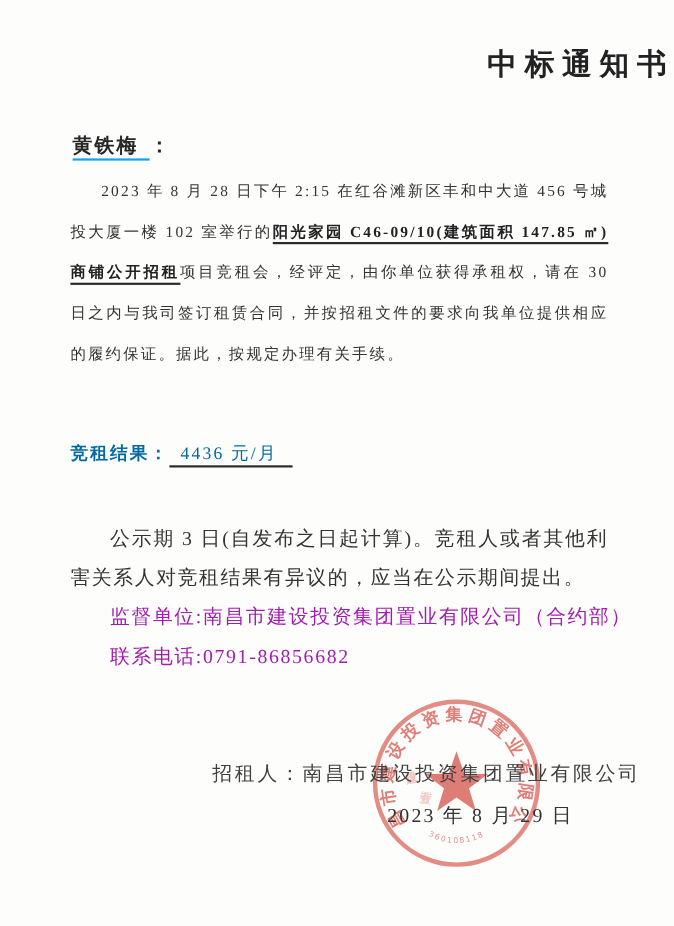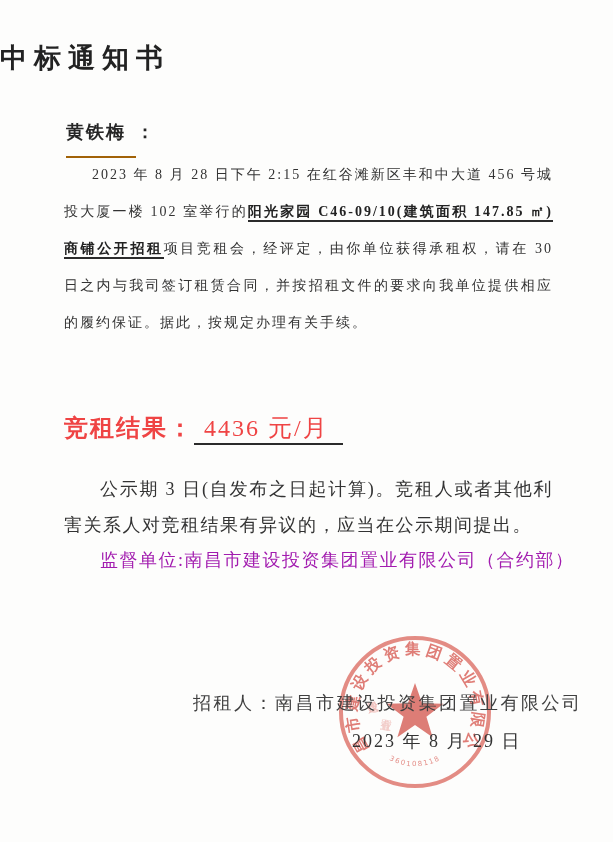"中标通知书" .doc-title { text-align: left -> right }
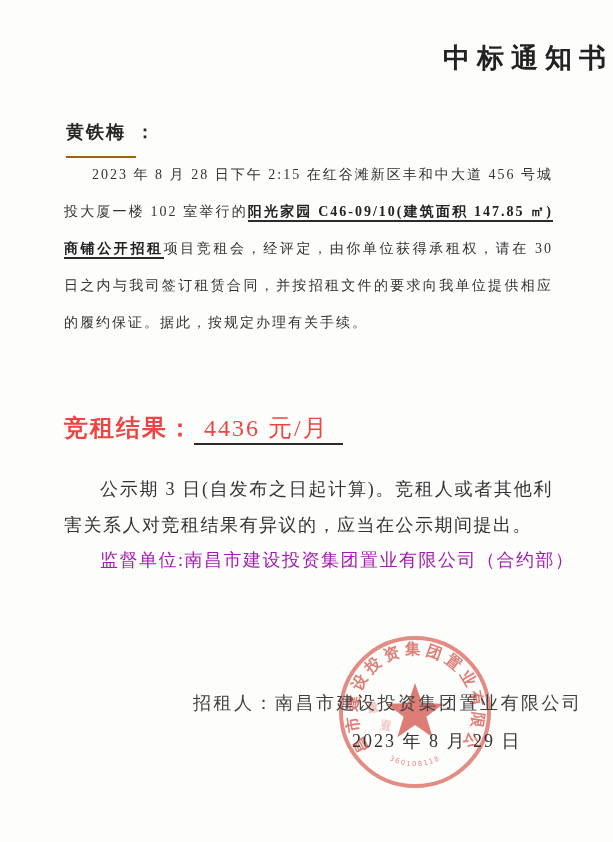"黄铁梅" .recipient .name { border-bottom: 2px solid #a16207 -> 2px solid #0ea5e9; padding-bottom: 14px -> 2px }
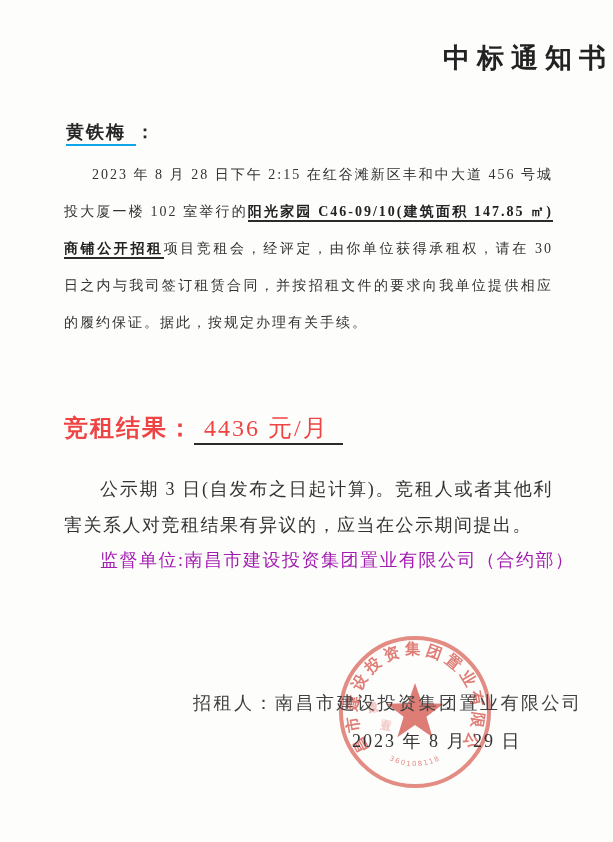"竞租结果： 4436 元/月" .result-line { color: #ef4444 -> #0369a1; font-size: 24px -> 16px; top: 412px -> 402px }
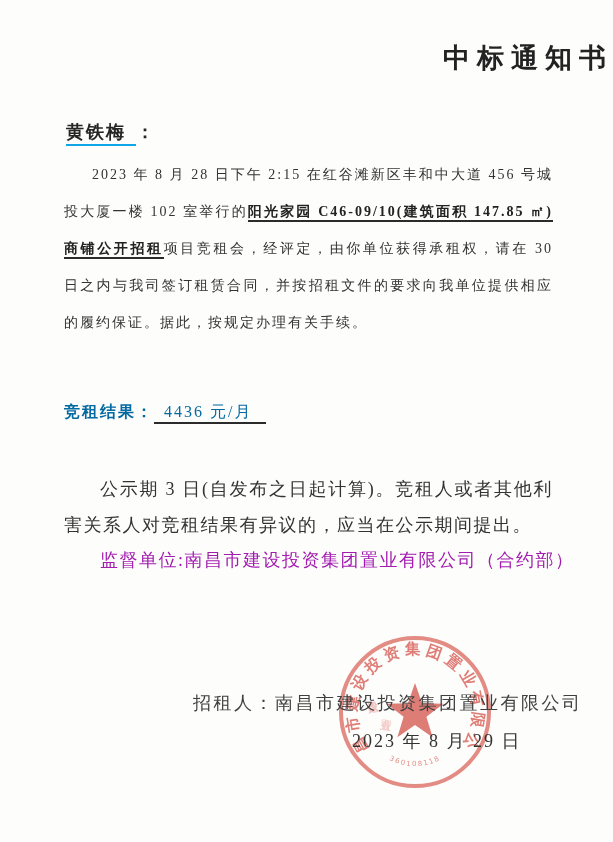"联系电话:0791-86856682" div.phone-line { html: none -> <div>联系电话:0791-86856682</div> }
